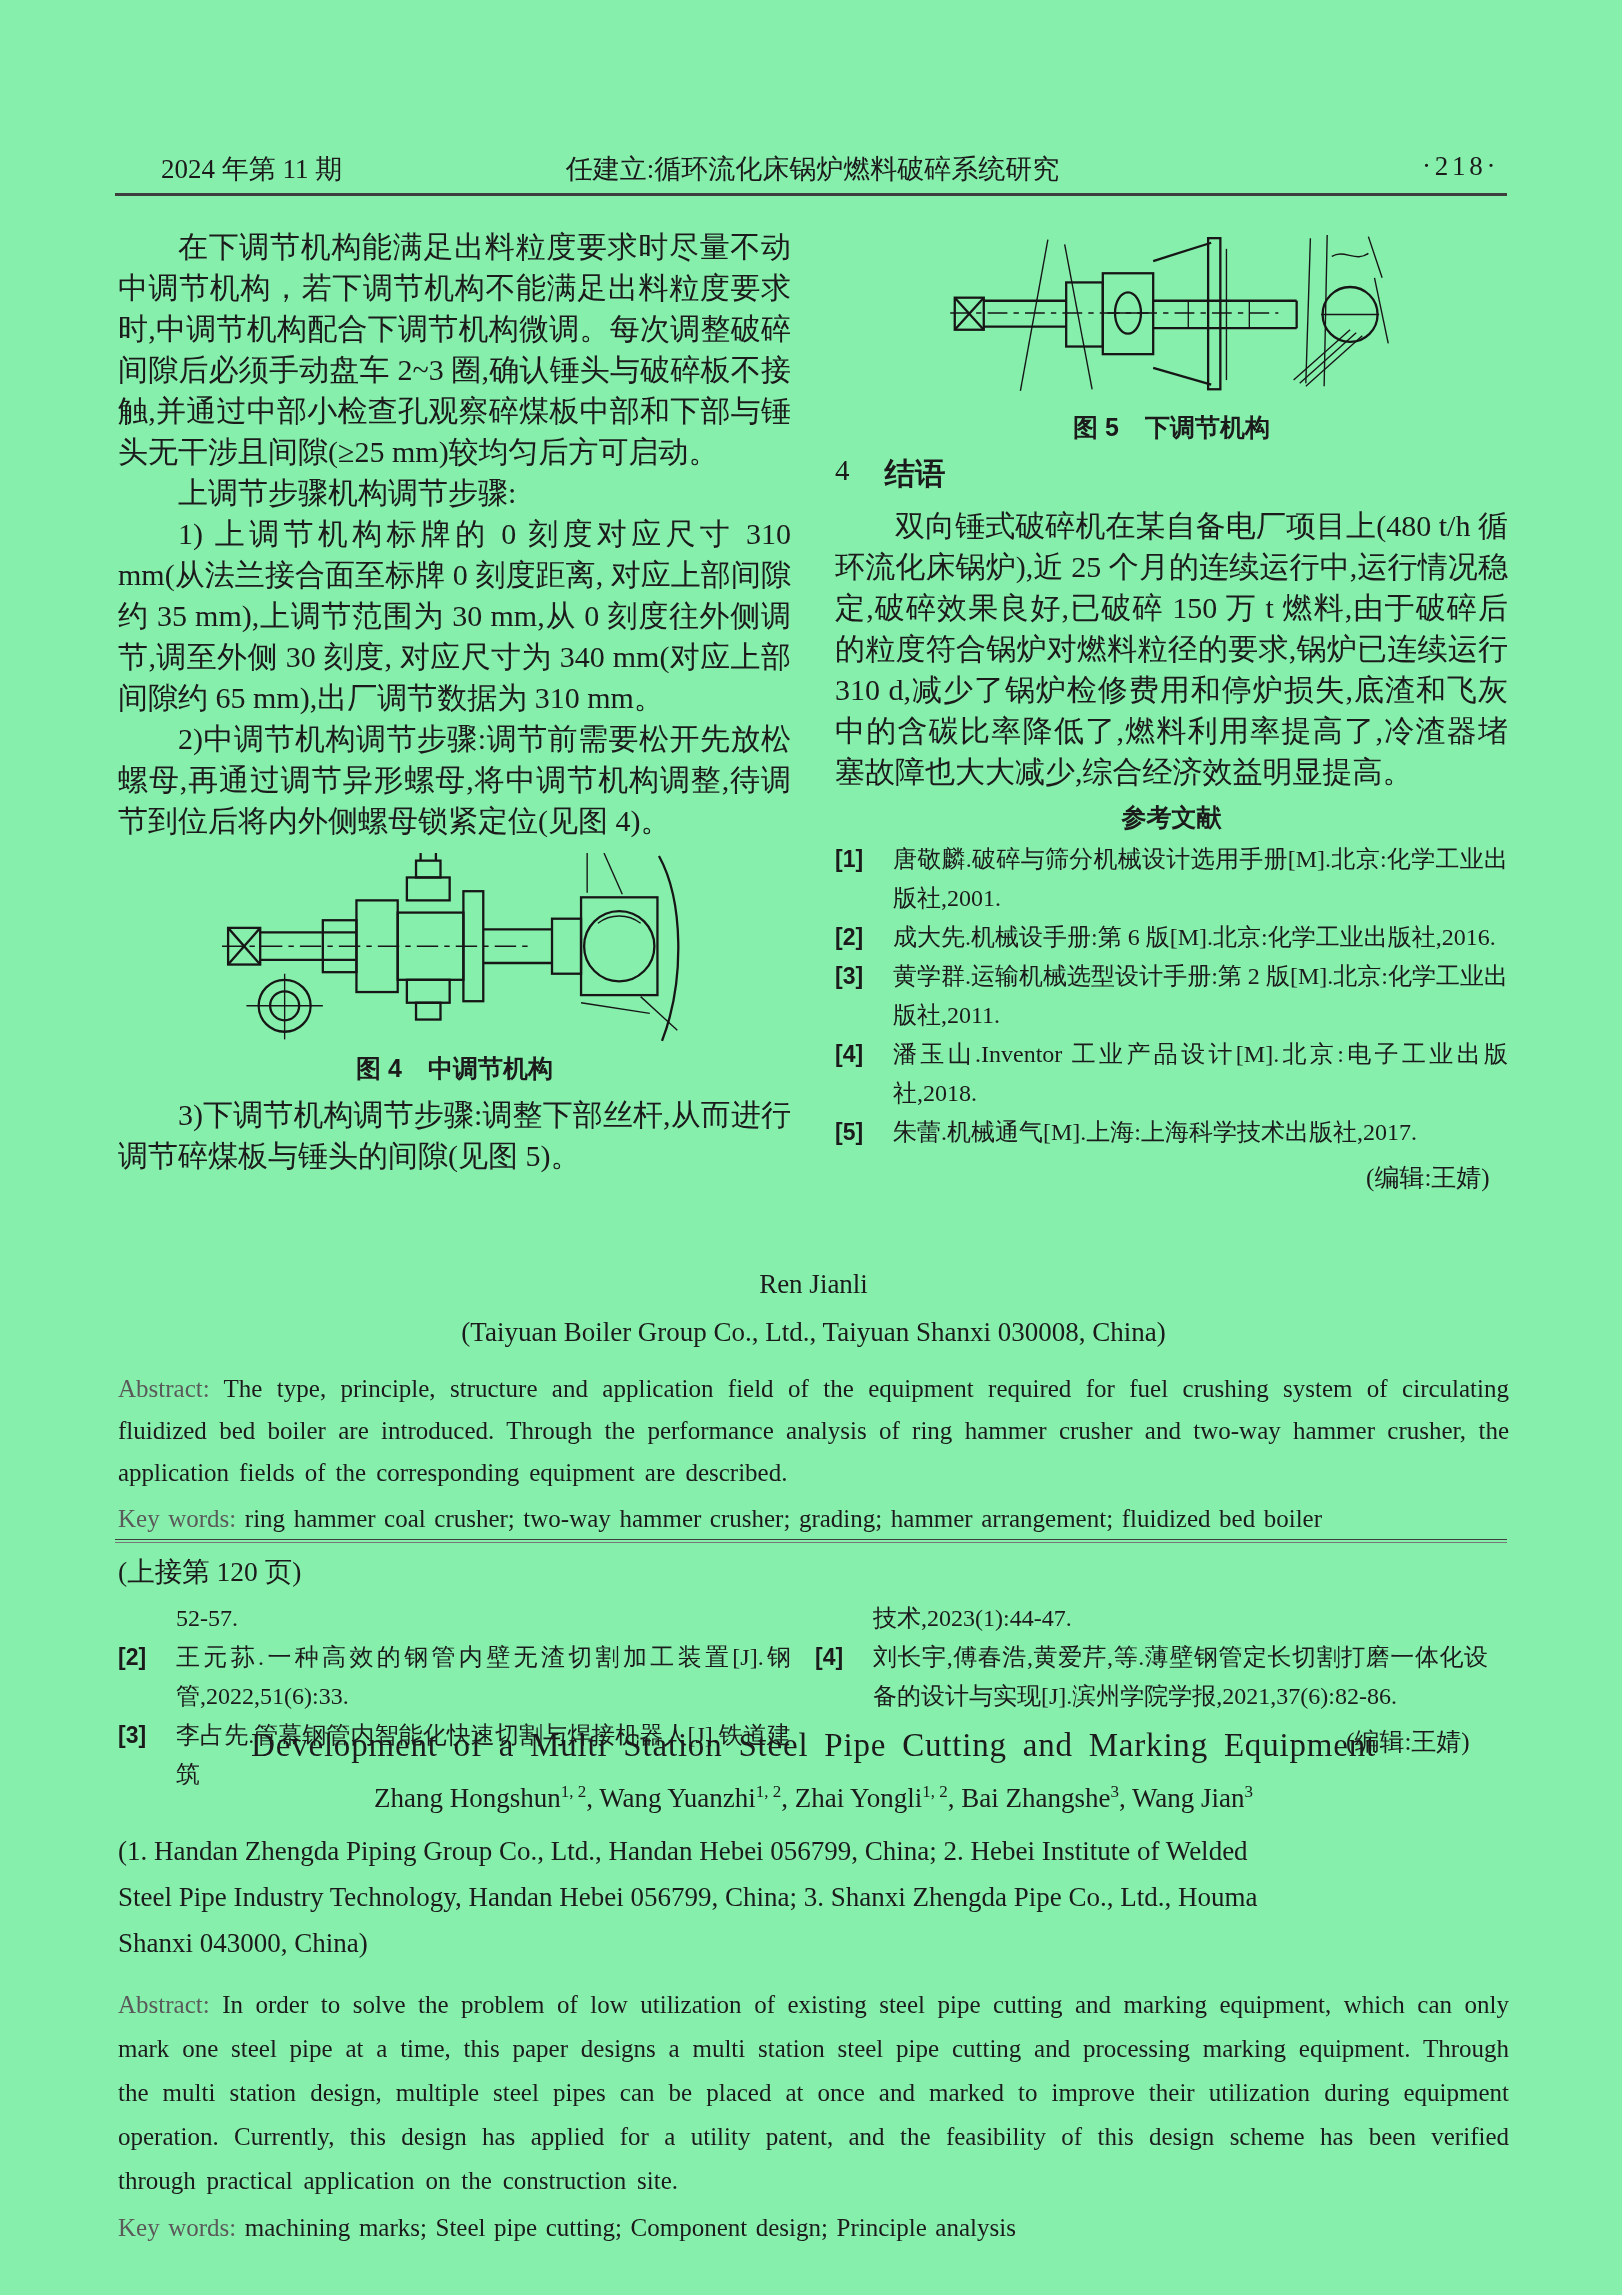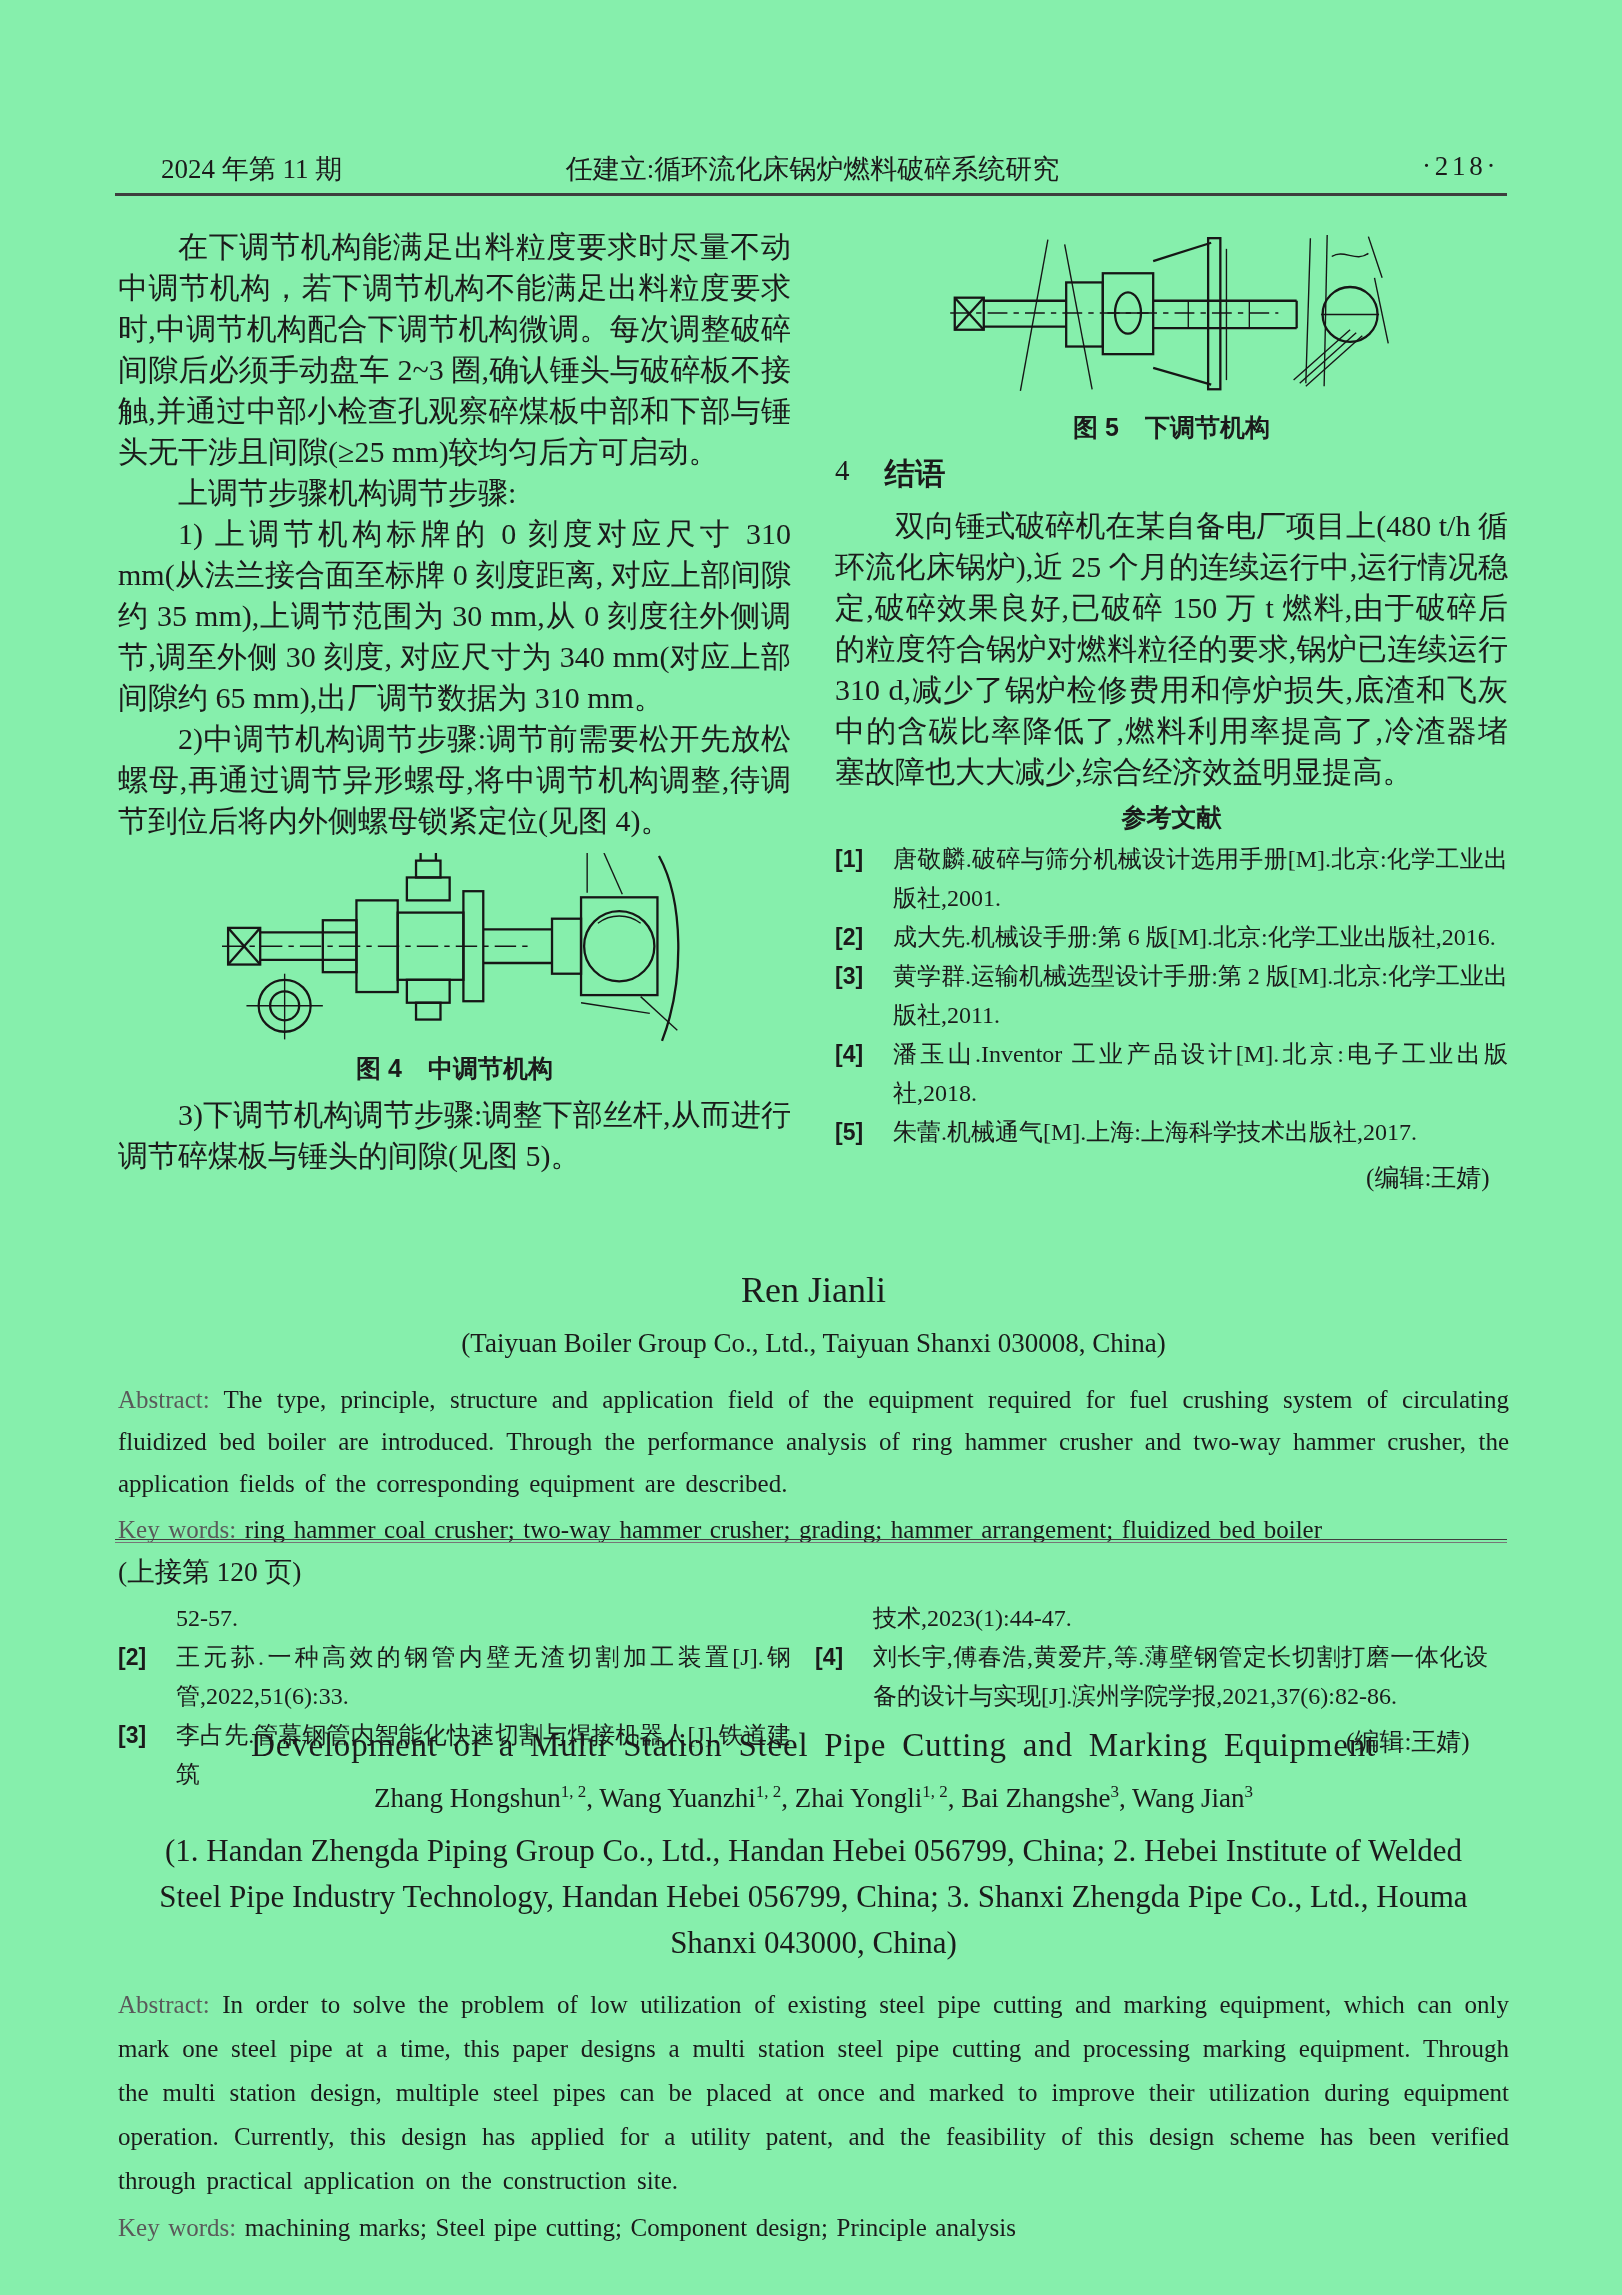"Ren Jianli" .eng-author { font-size: 36px -> 27px }
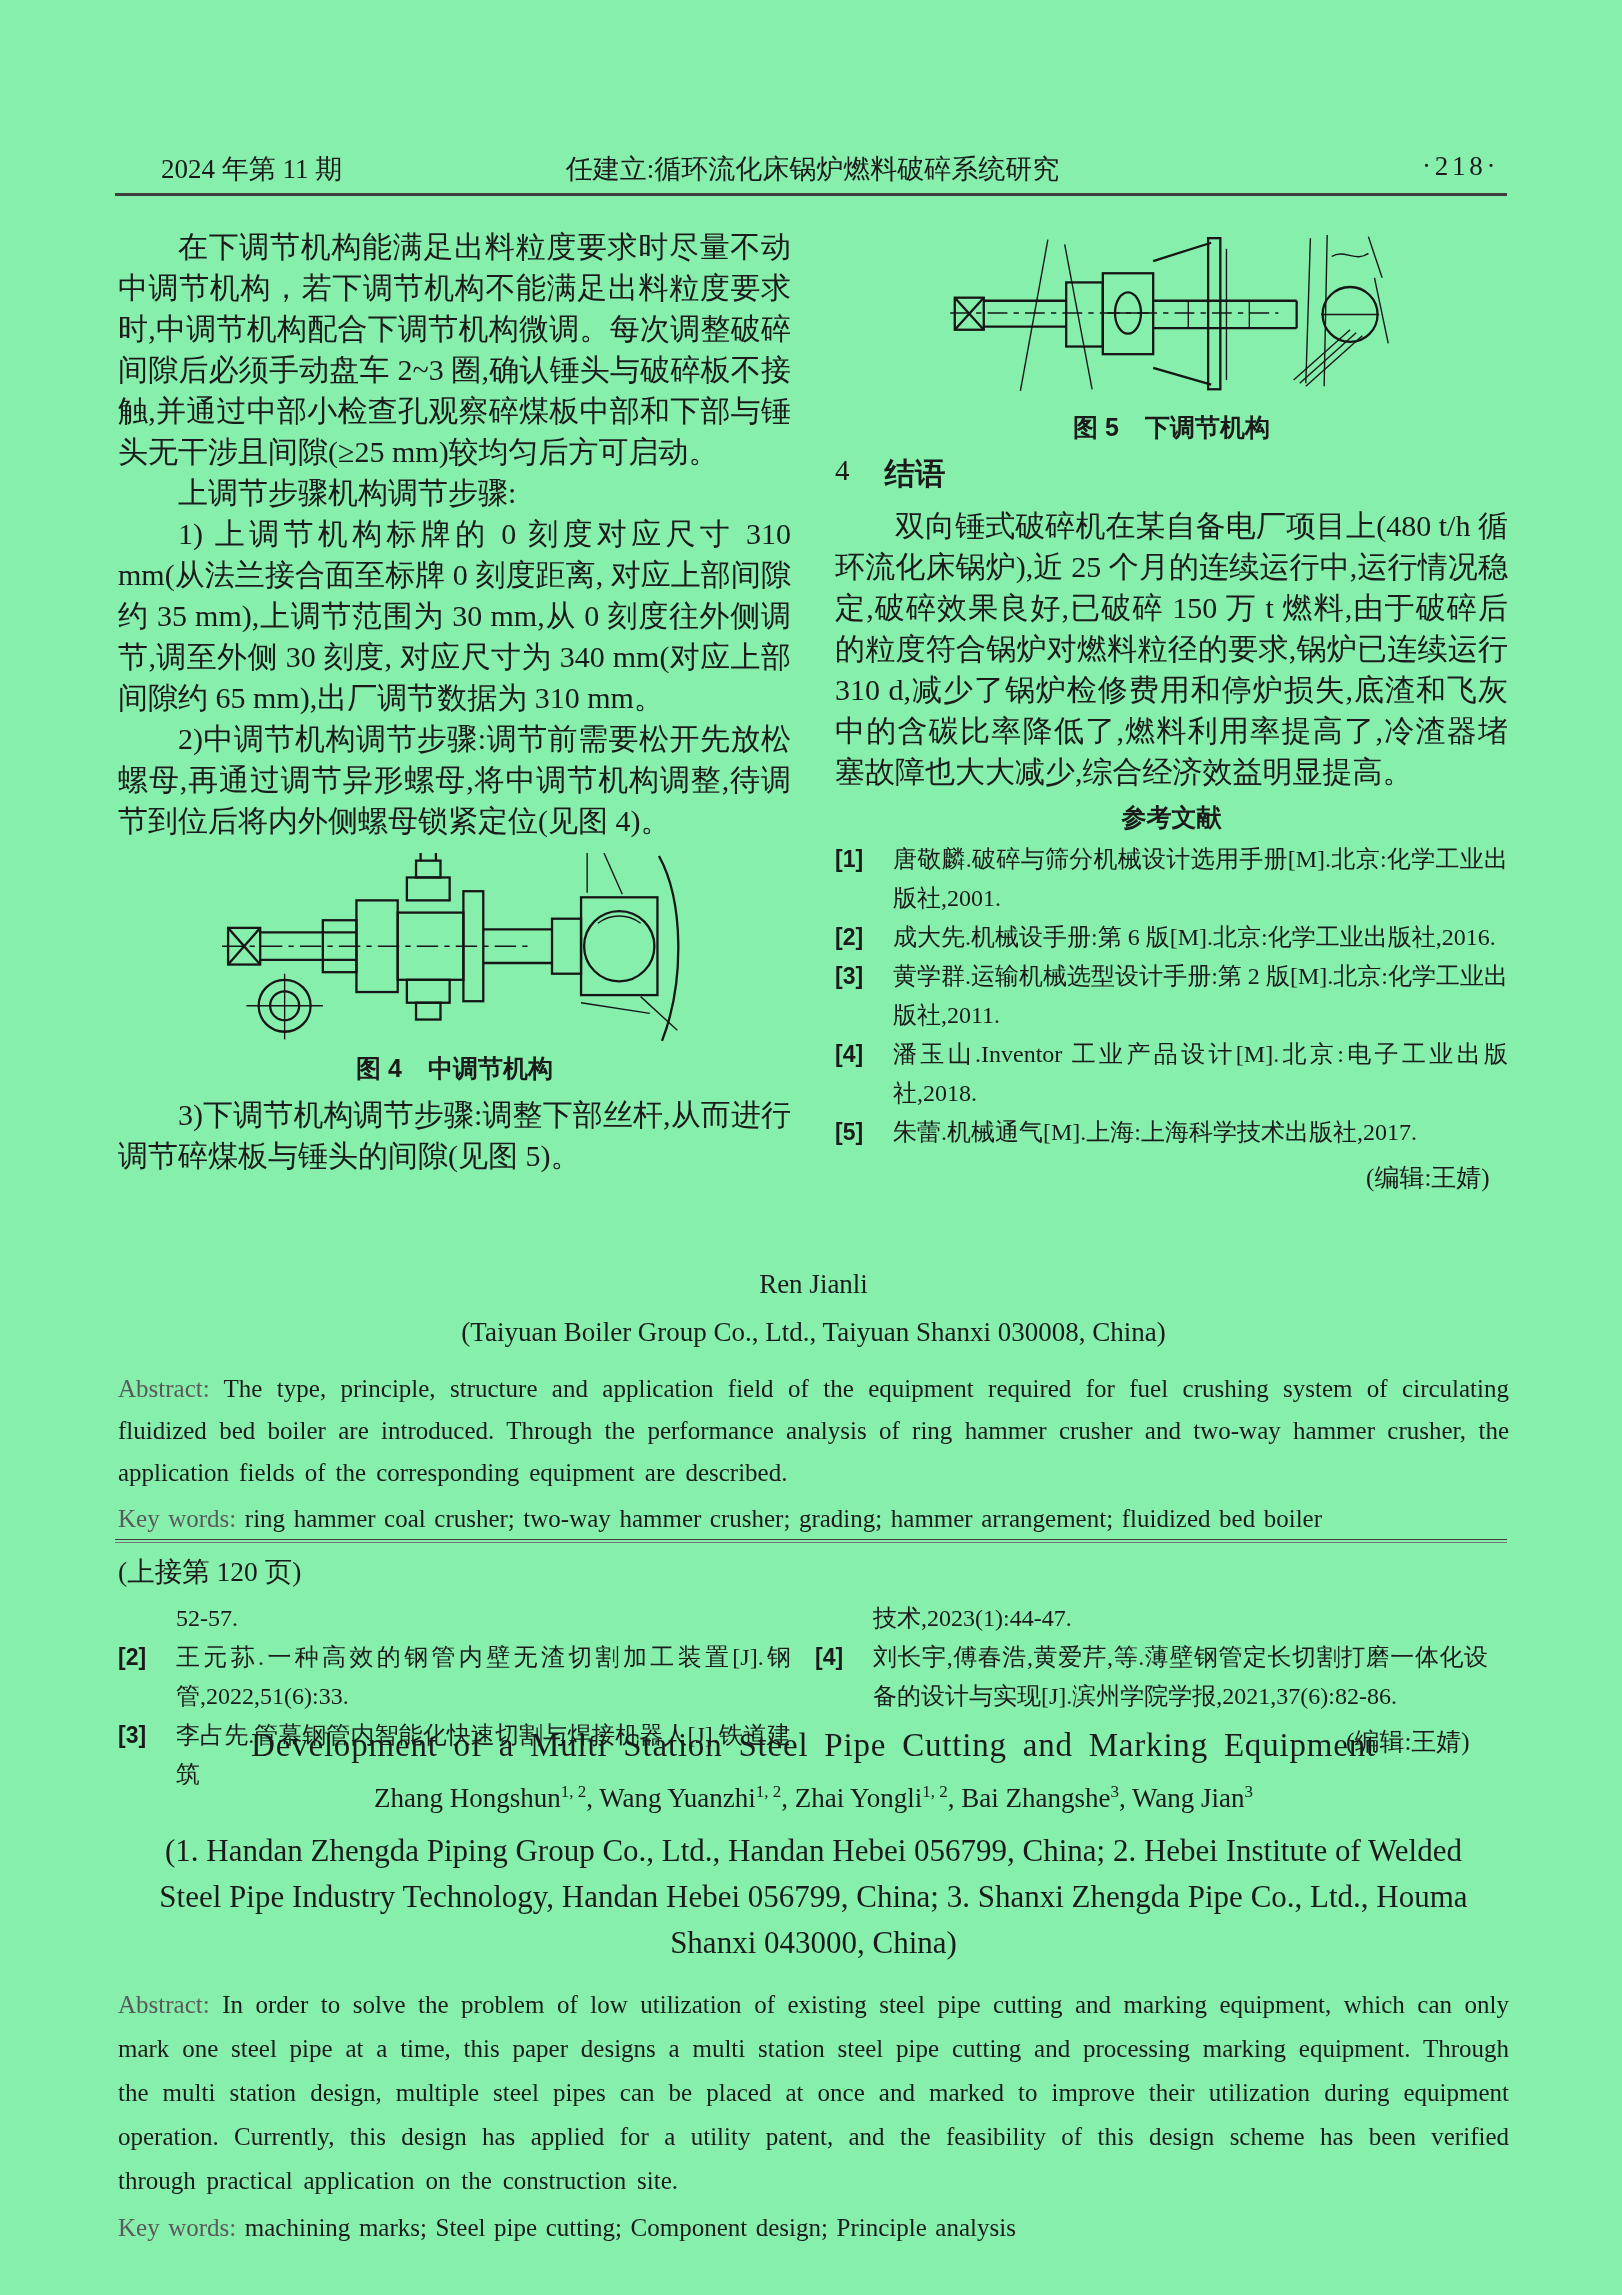"(1. Handan Zhengda Piping Group" .affil2 { font-size: 31px -> 27px; text-align: center -> left }
